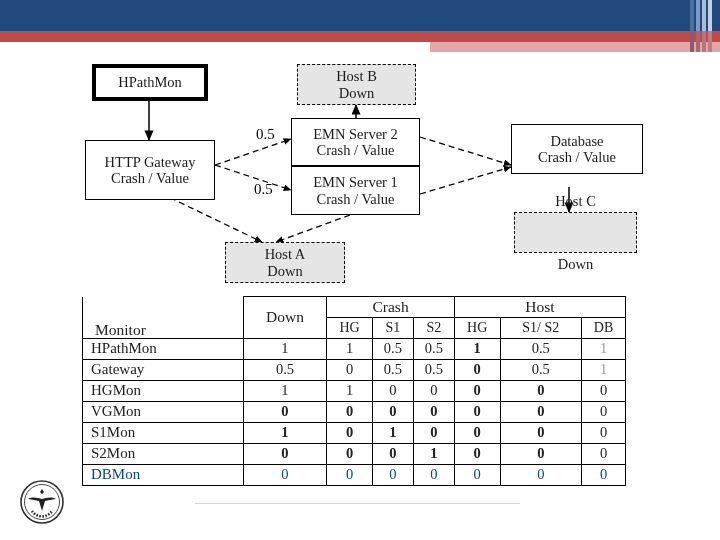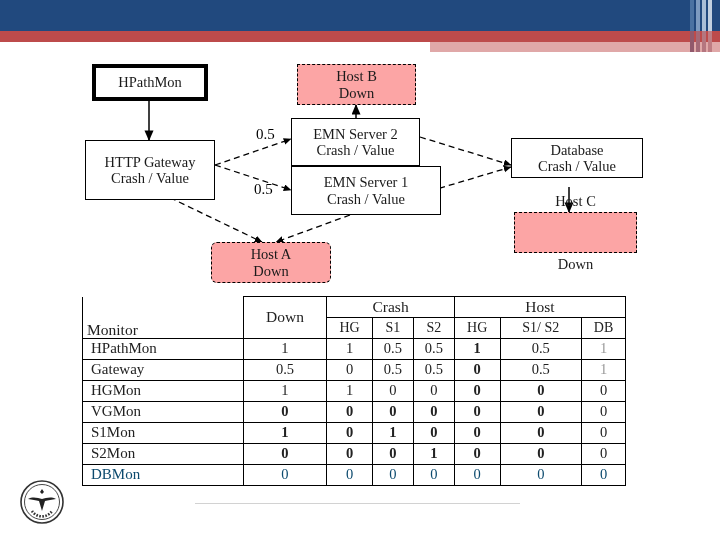"Host B" .node.shaded { background: #fca5a5 -> #e5e5e5 }
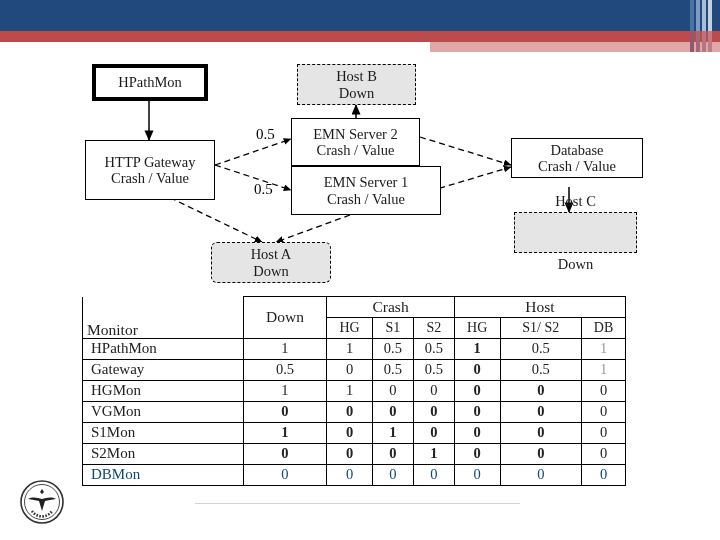"Database" div.node { height: 40px -> 50px; top: 86px -> 72px }
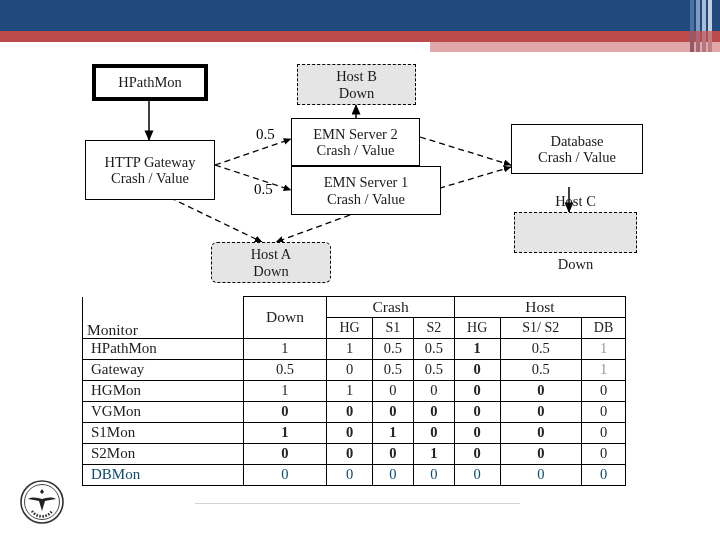"EMN Server 1" div.node { width: 150px -> 129px }
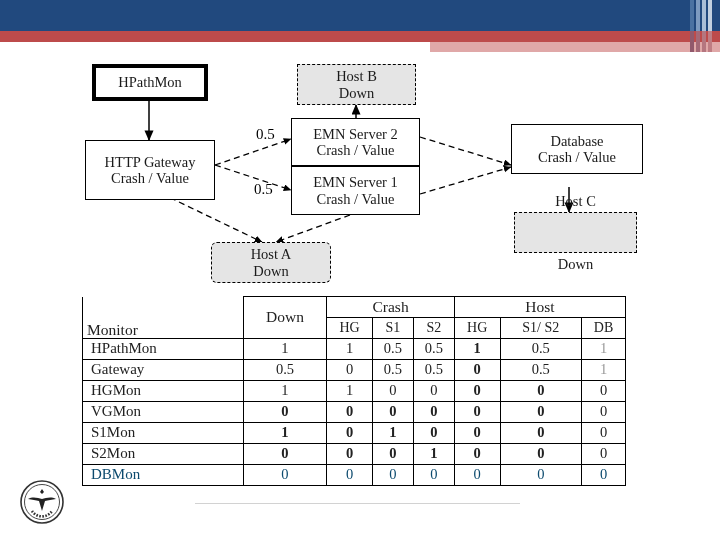"Host A" div.node { border-radius: 6px -> none; left: 211px -> 225px }
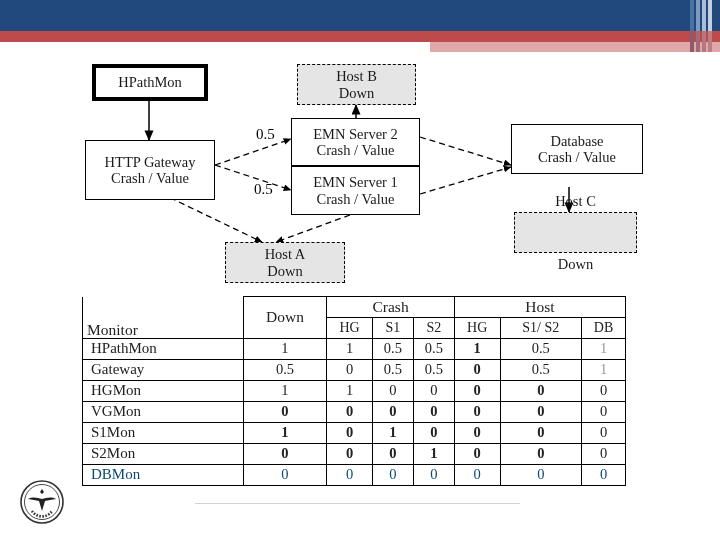"Monitor" #matrix-table th.monitor-hdr { padding-left: 4px -> 12px }
